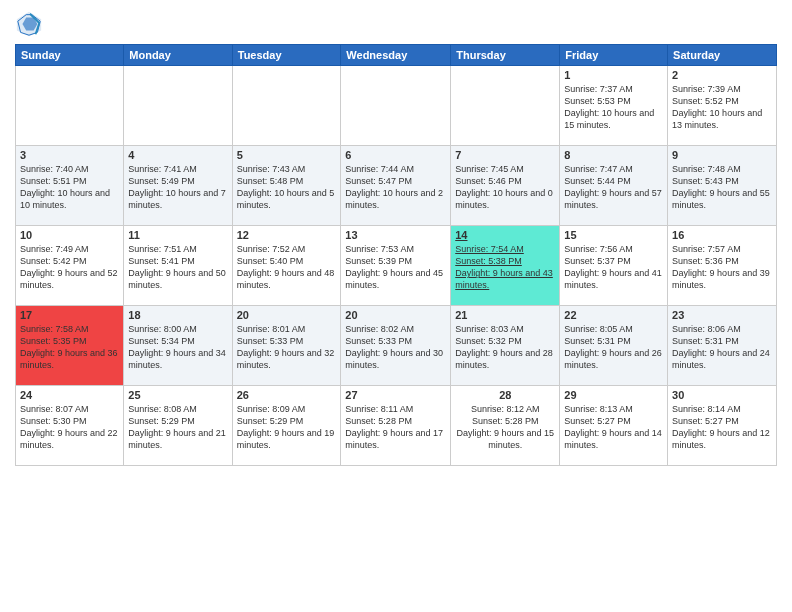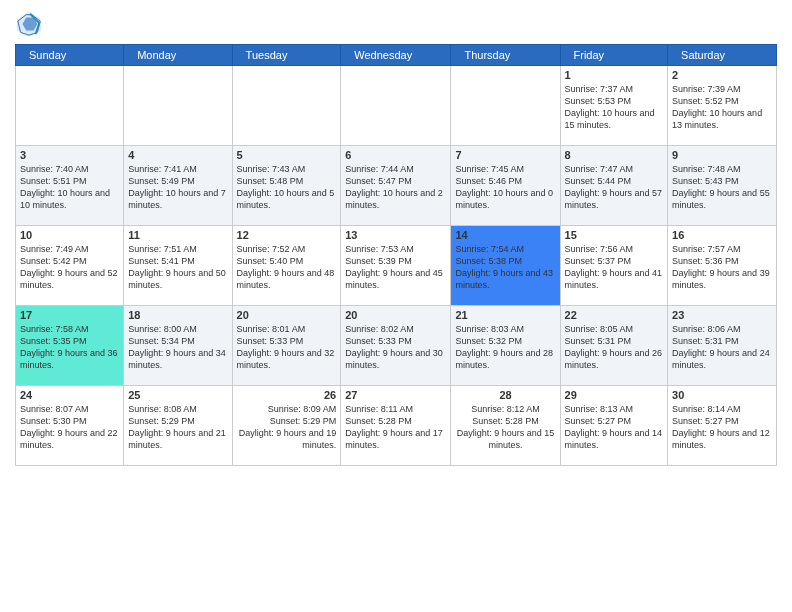"Sunday" .calendar th { font-weight: normal -> bold; padding: 4px 13px -> 4px 5px }
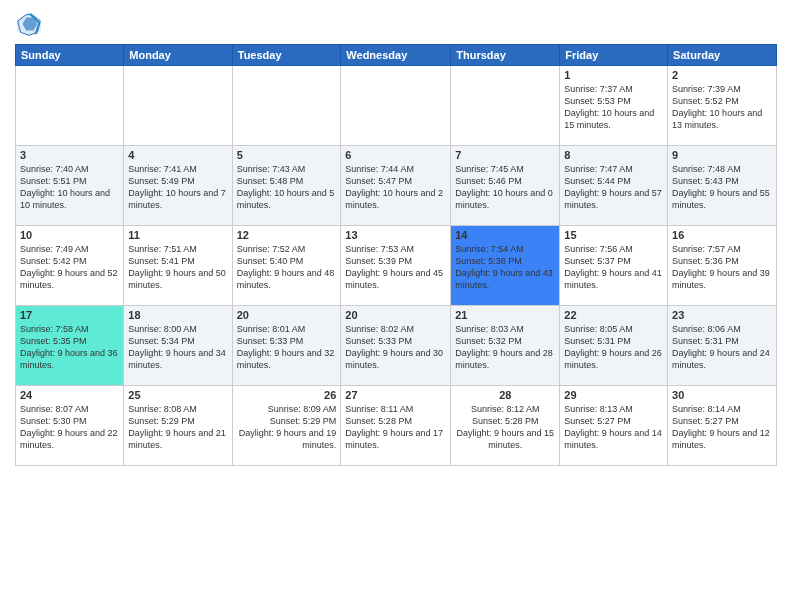"14" td { background: #3b82f6 -> #5eead4; text-decoration: none -> underline }
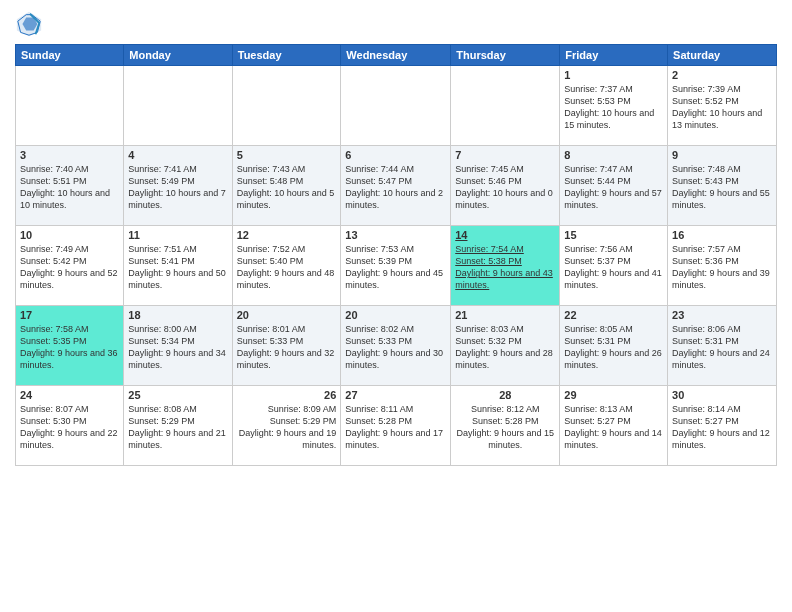"17" td { background: #5eead4 -> #ef4444 }
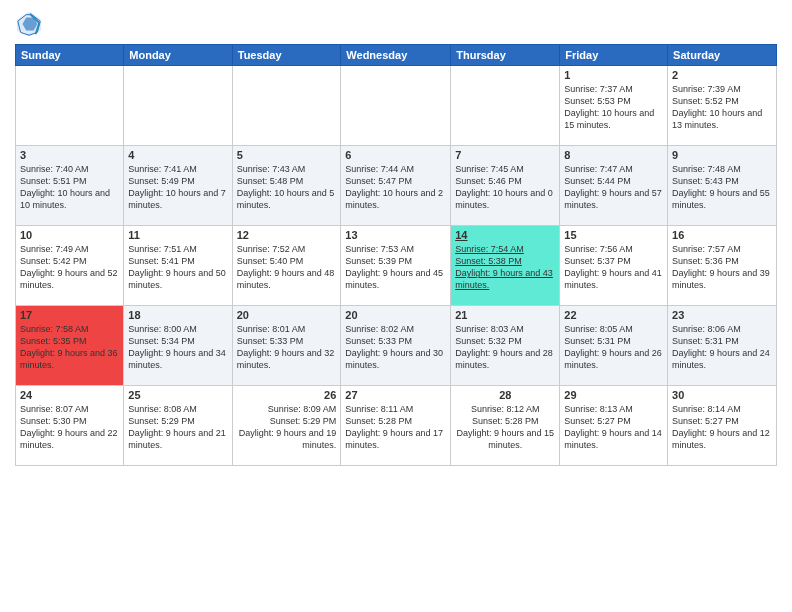"26" td { text-align: right -> none }
